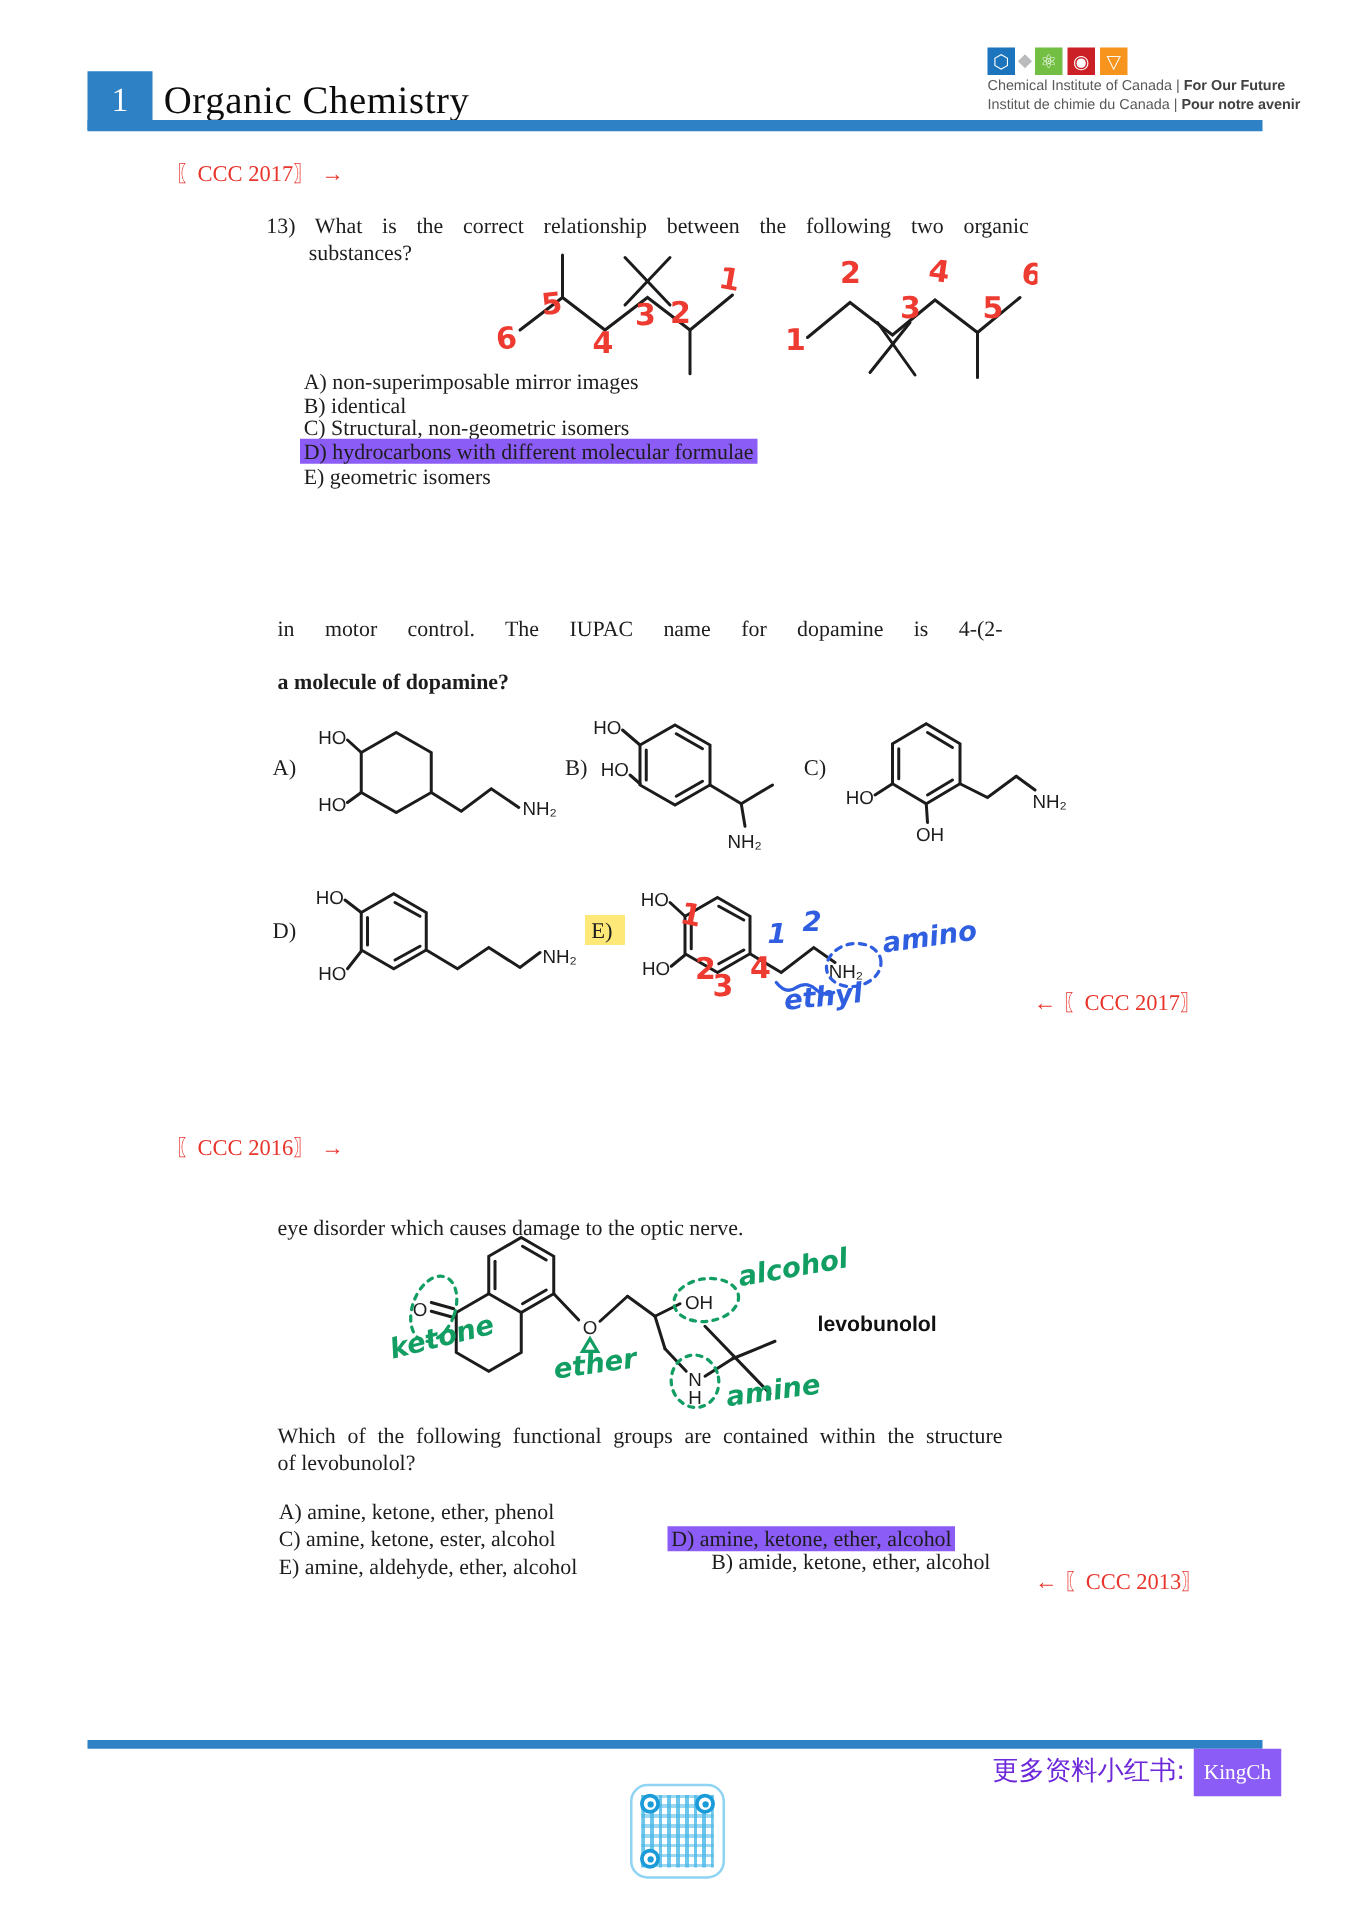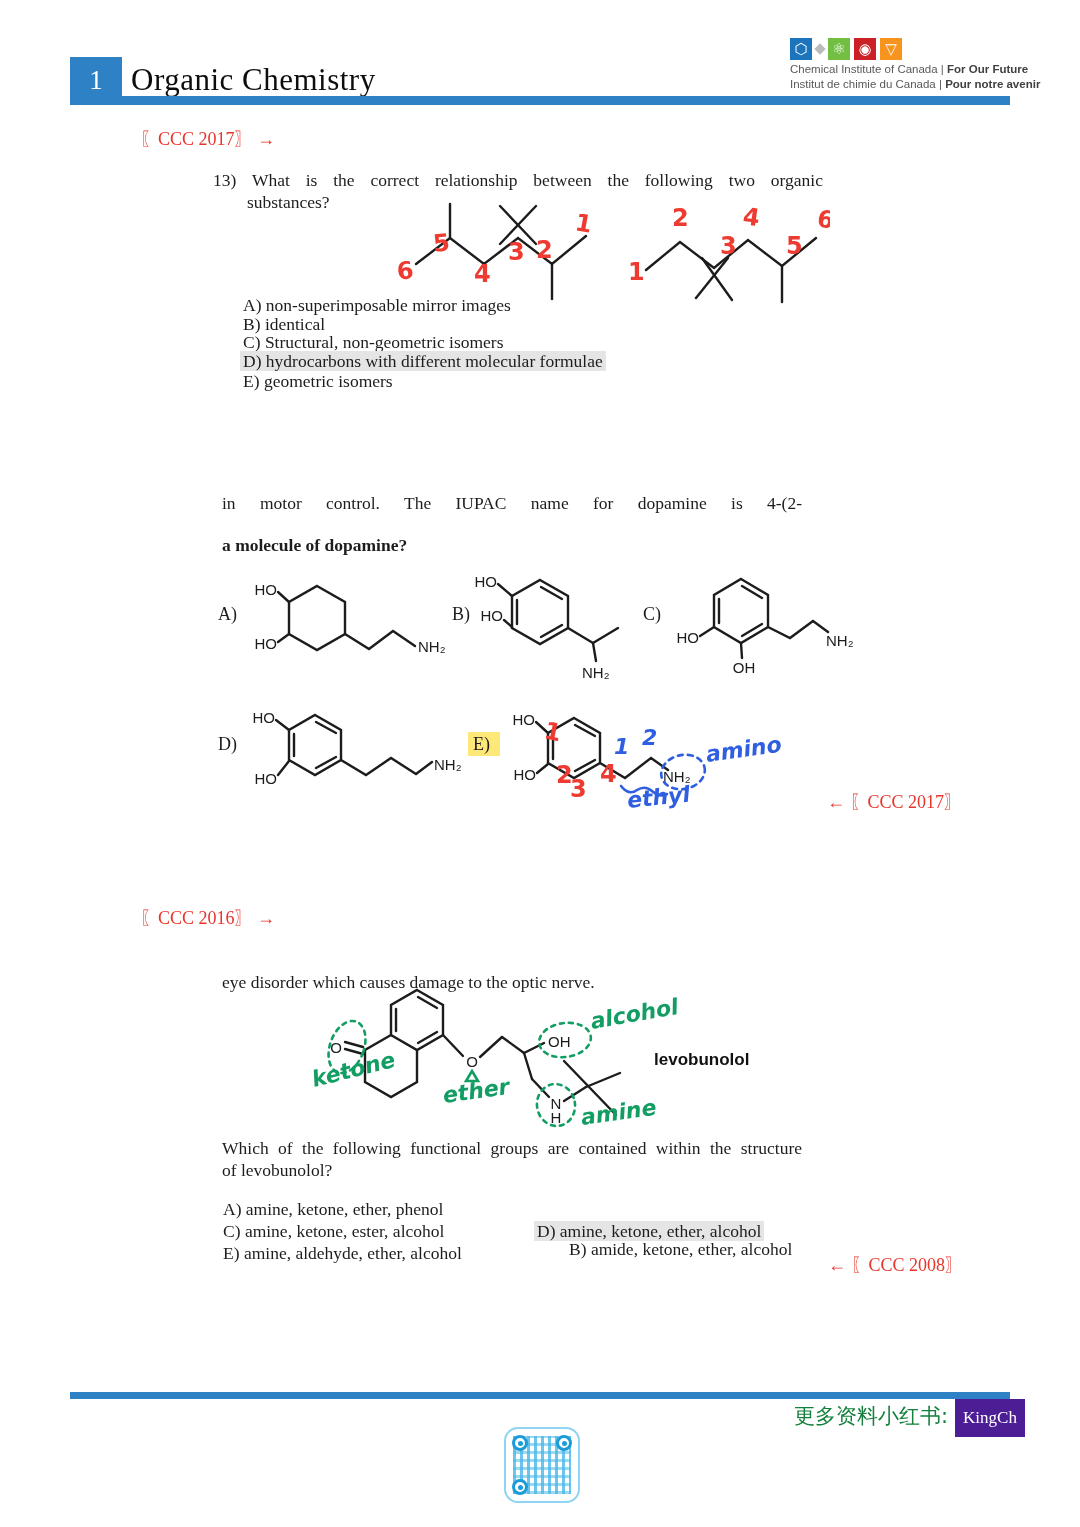"D) hydrocarbons with different molecular" .hl { background: #e5e5e5 -> #8b5cf6 }
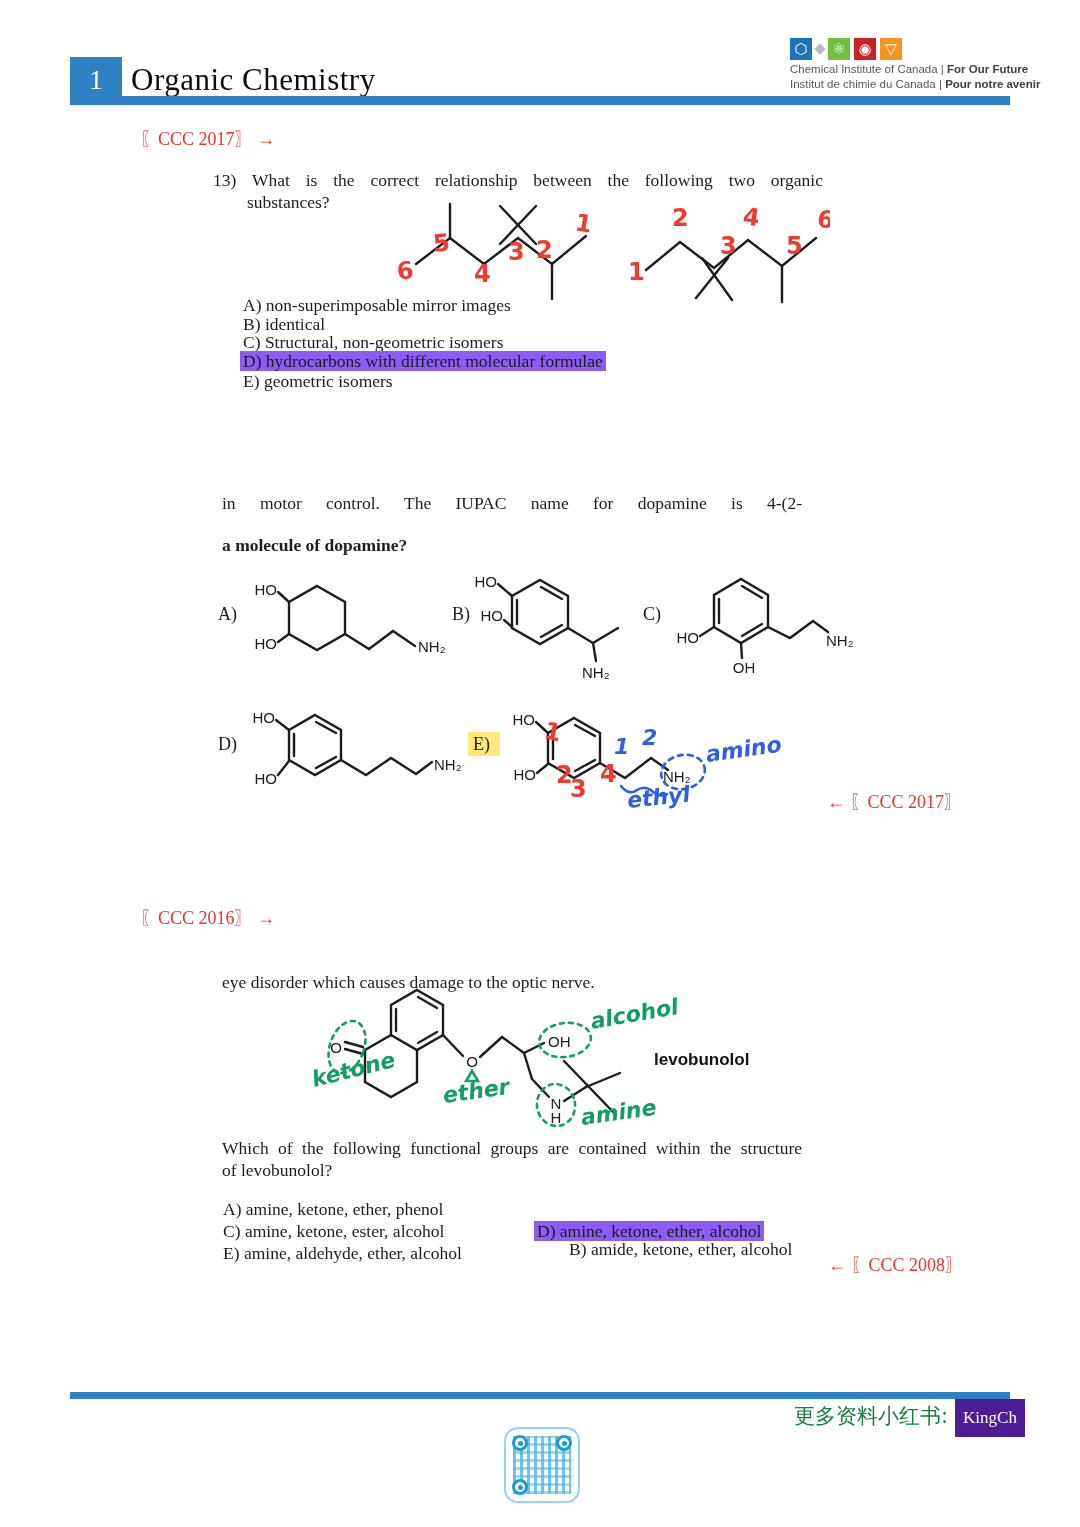"← 〖CCC 2008〗" div.abs { text: 2008 -> 2013 }
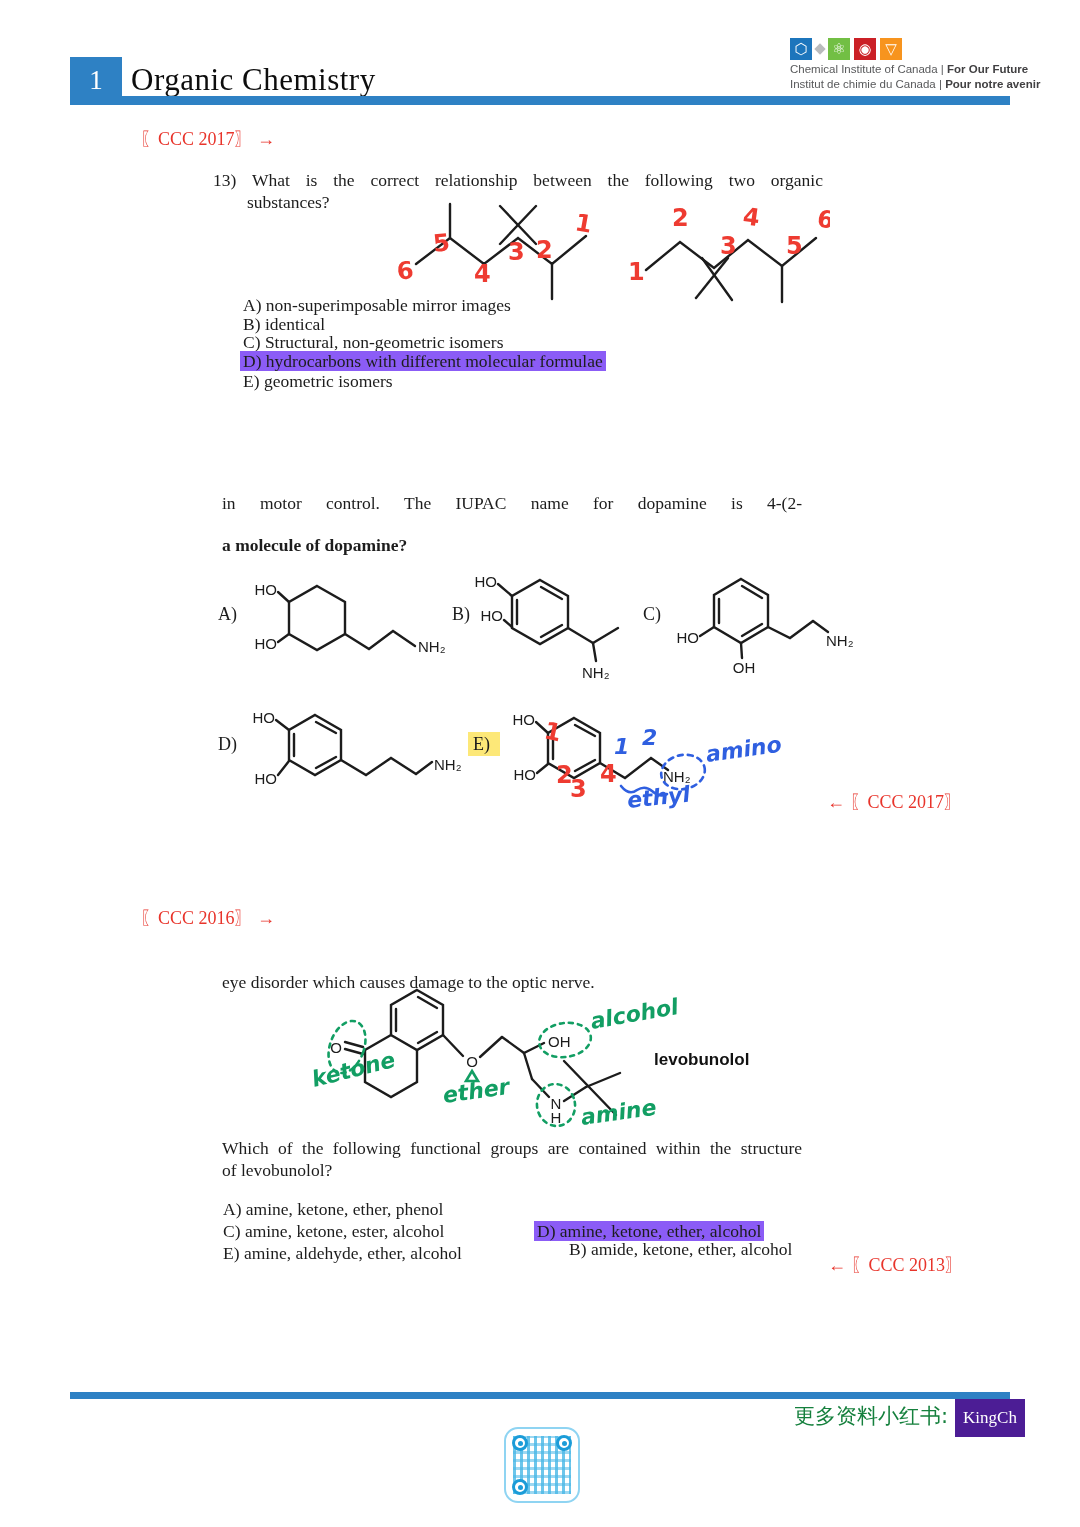"更多资料小红书:" .promo { color: #15803d -> #6d28d9 }
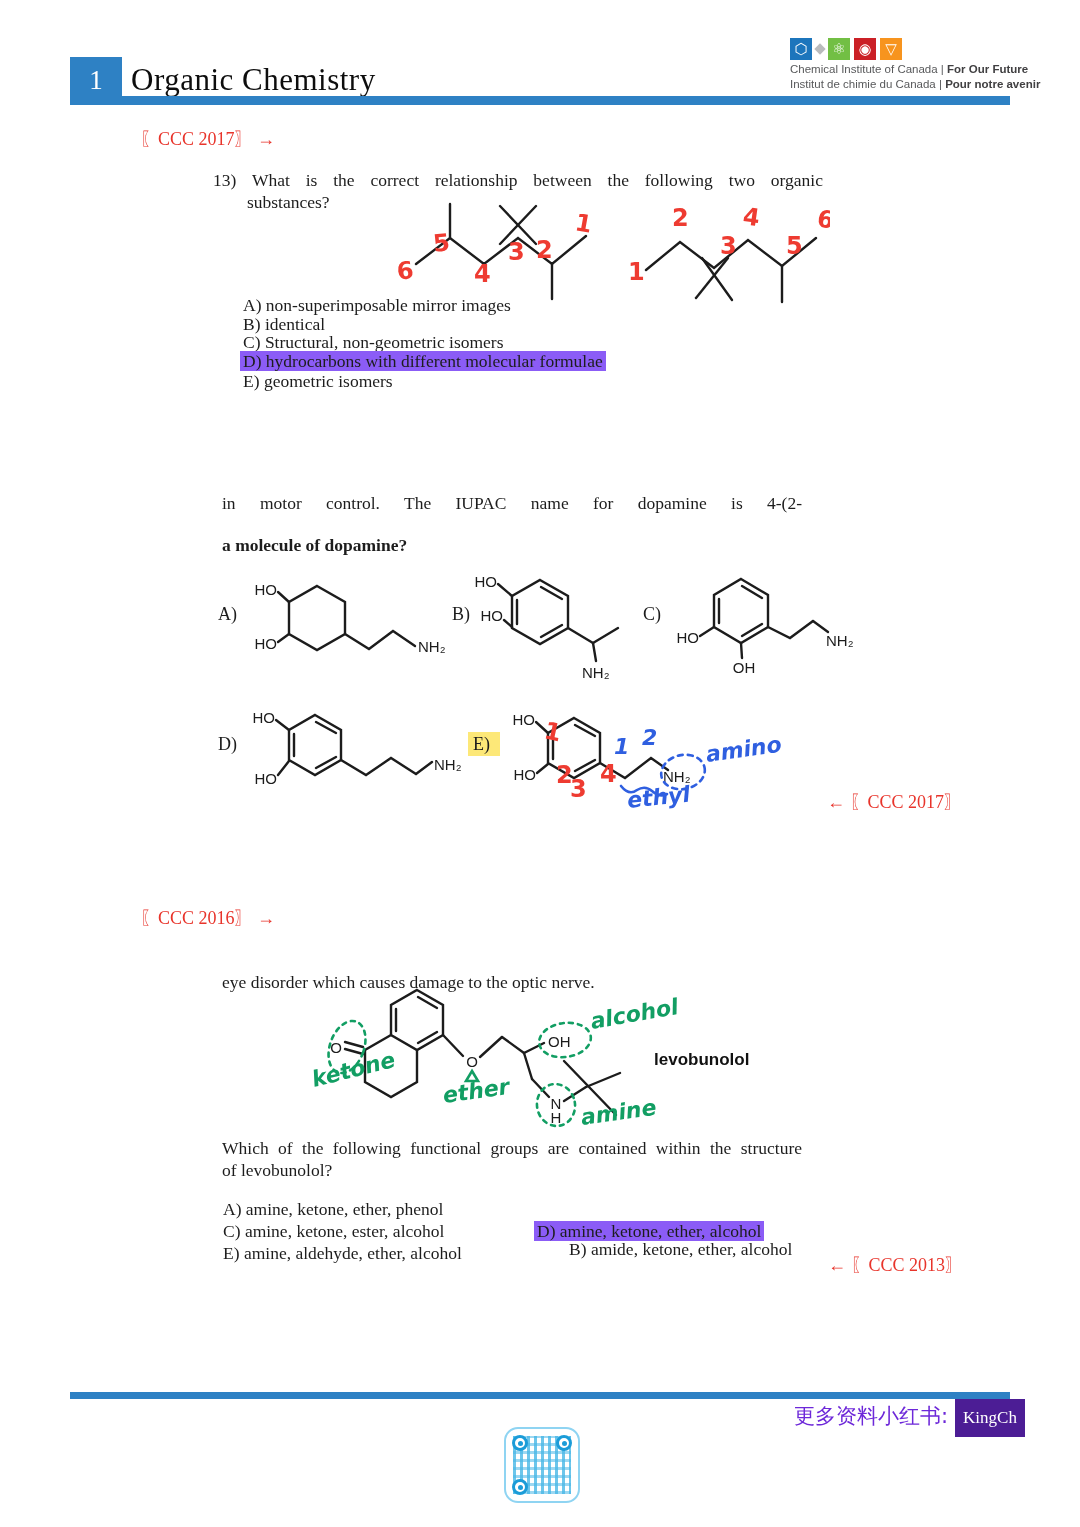"KingCh" .brand-box { background: #4c1d95 -> #8b5cf6 }
